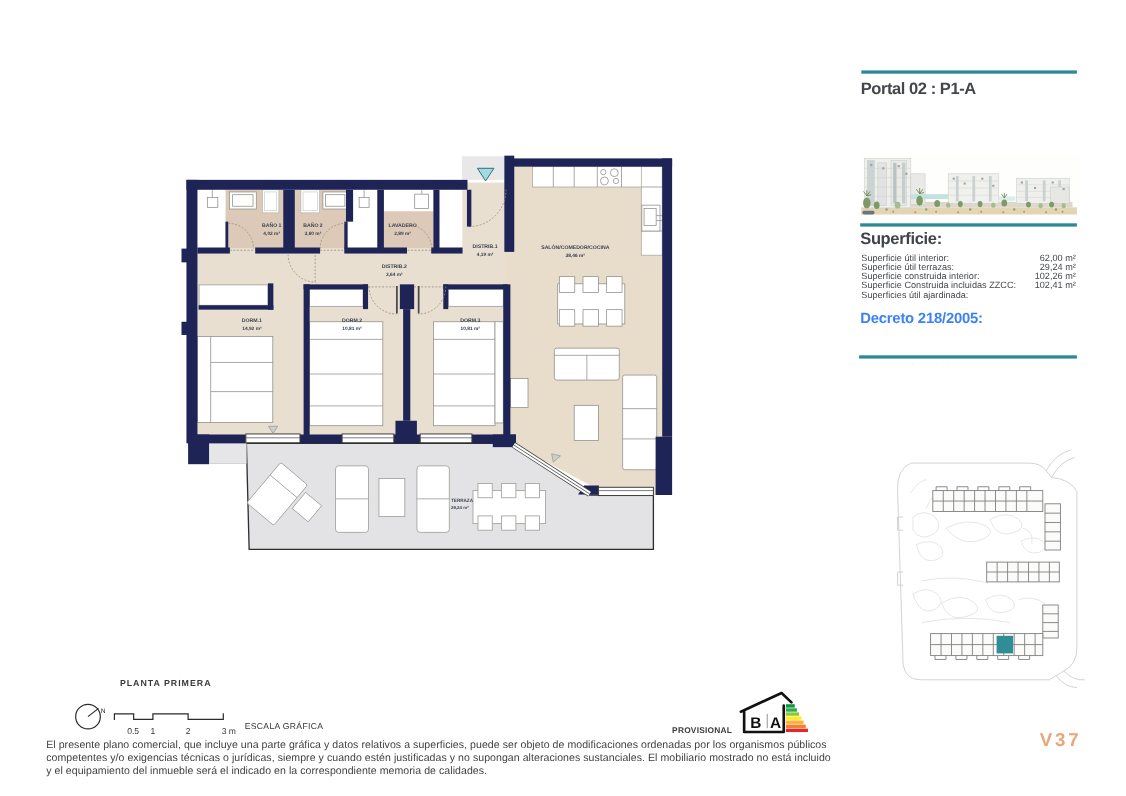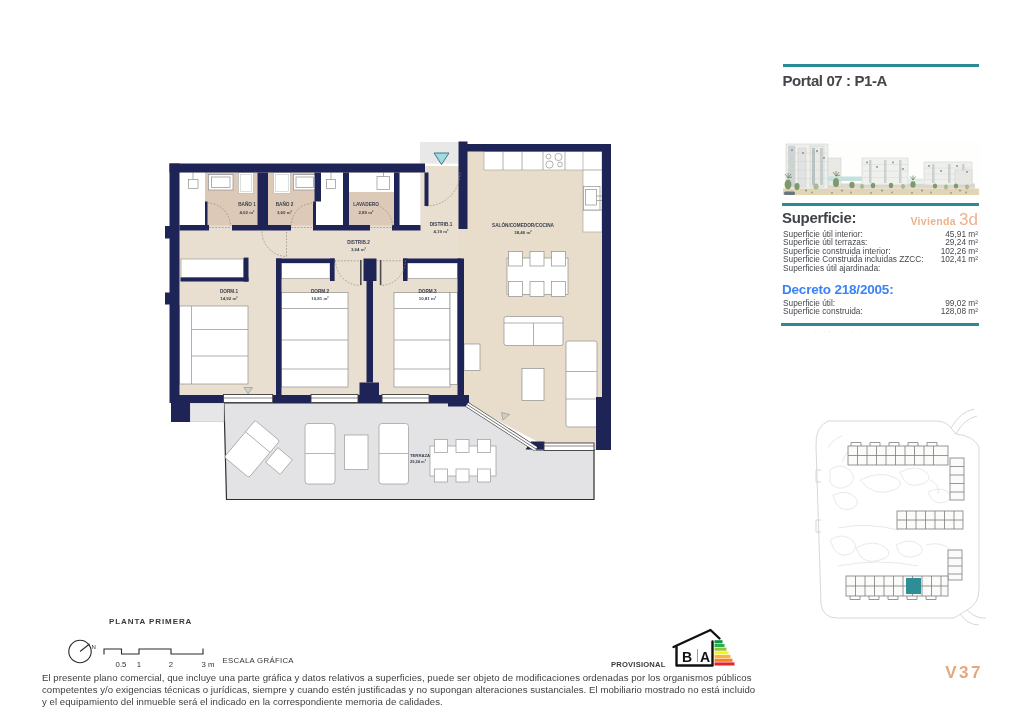"Portal 07 : P1-A" div.abs { text: 07 -> 02 }
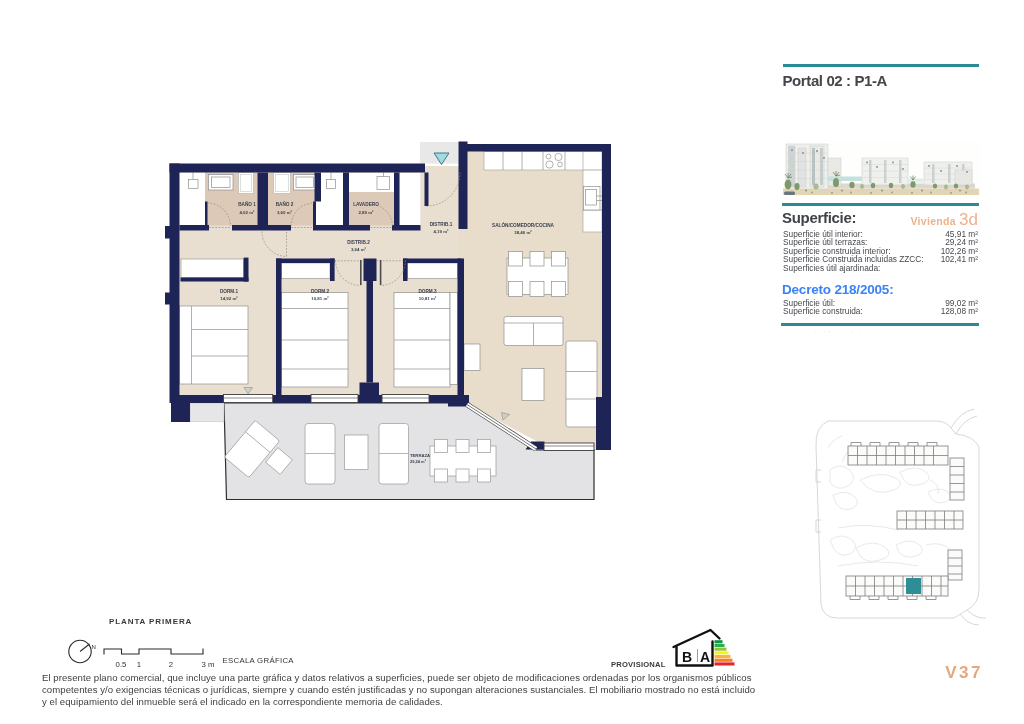"Vivienda 3d" div.abs { html: <div>Vivienda <span>3d</span></div> -> none }
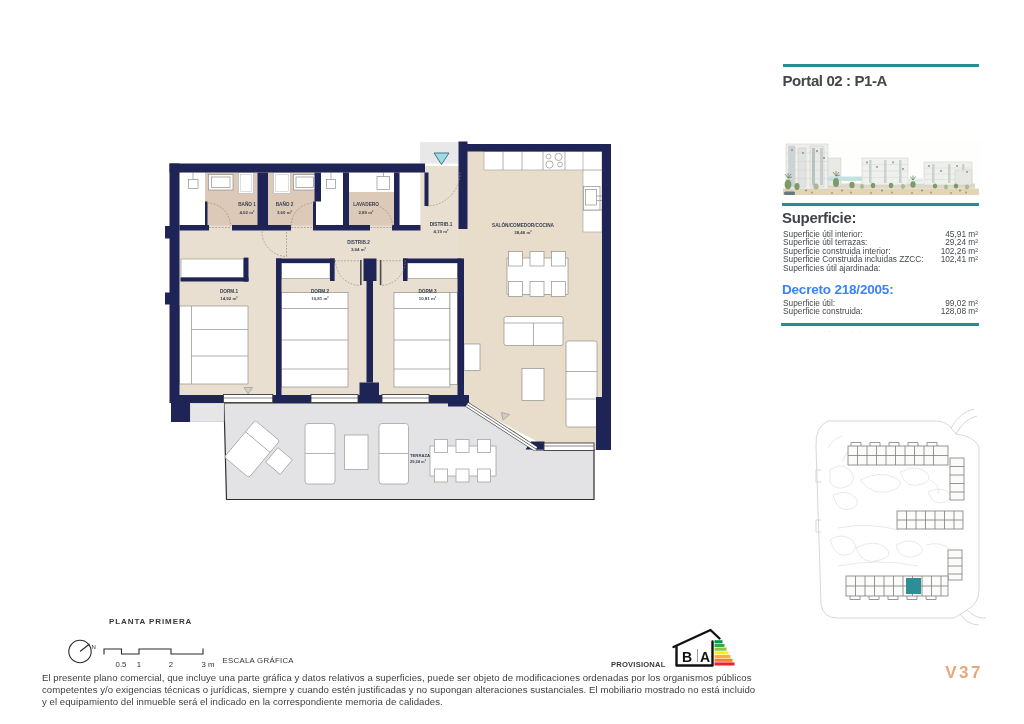"45,91 m²" span { text: 45,91 -> 62,00 }
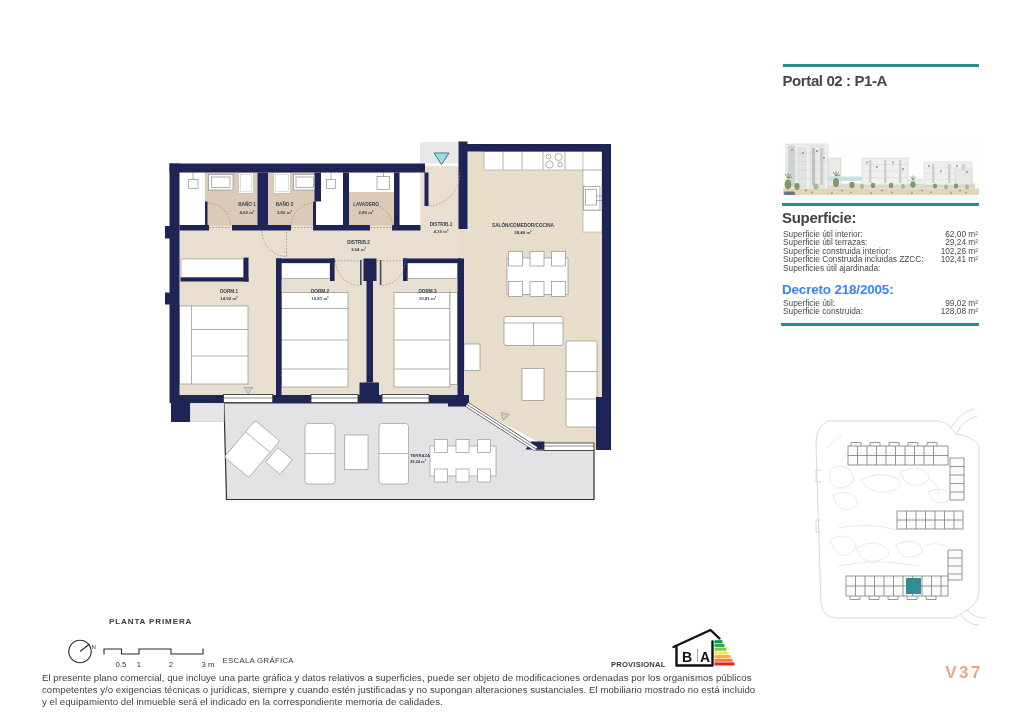"Superficie útil:" div.abs { html: <div> <div>Superficie útil:<span>99,02 m²</span></div> <div>Superficie construida:<span>128,08 m²</span></div> </div> -> none }
